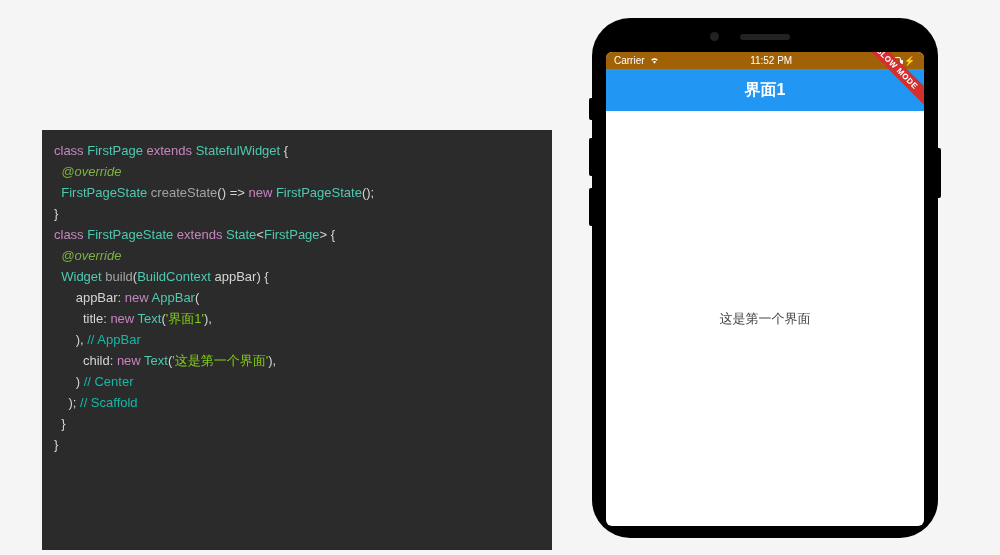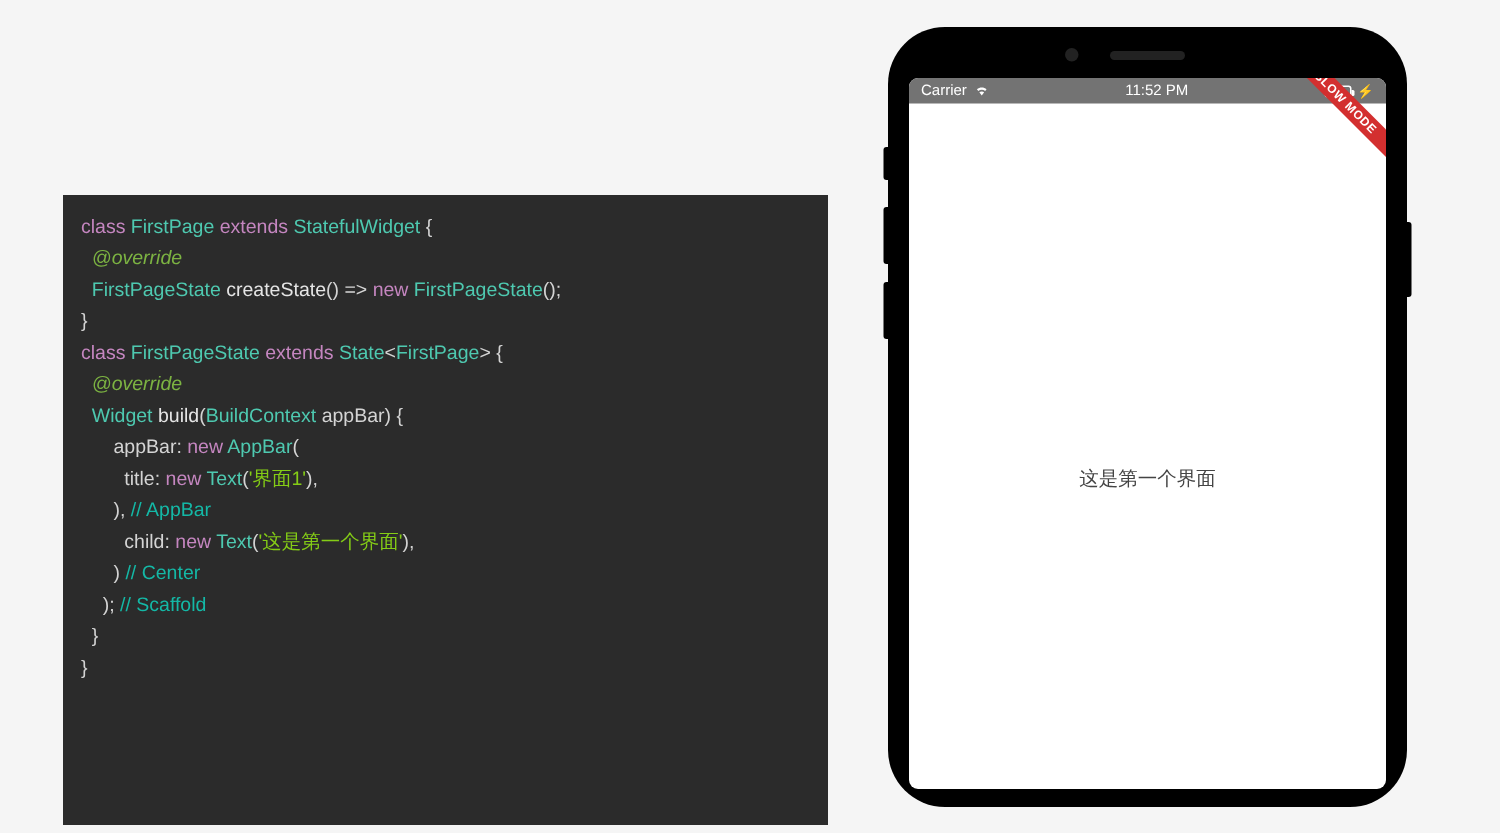"Carrier" .status-bar { background: #737373 -> #a16207 }
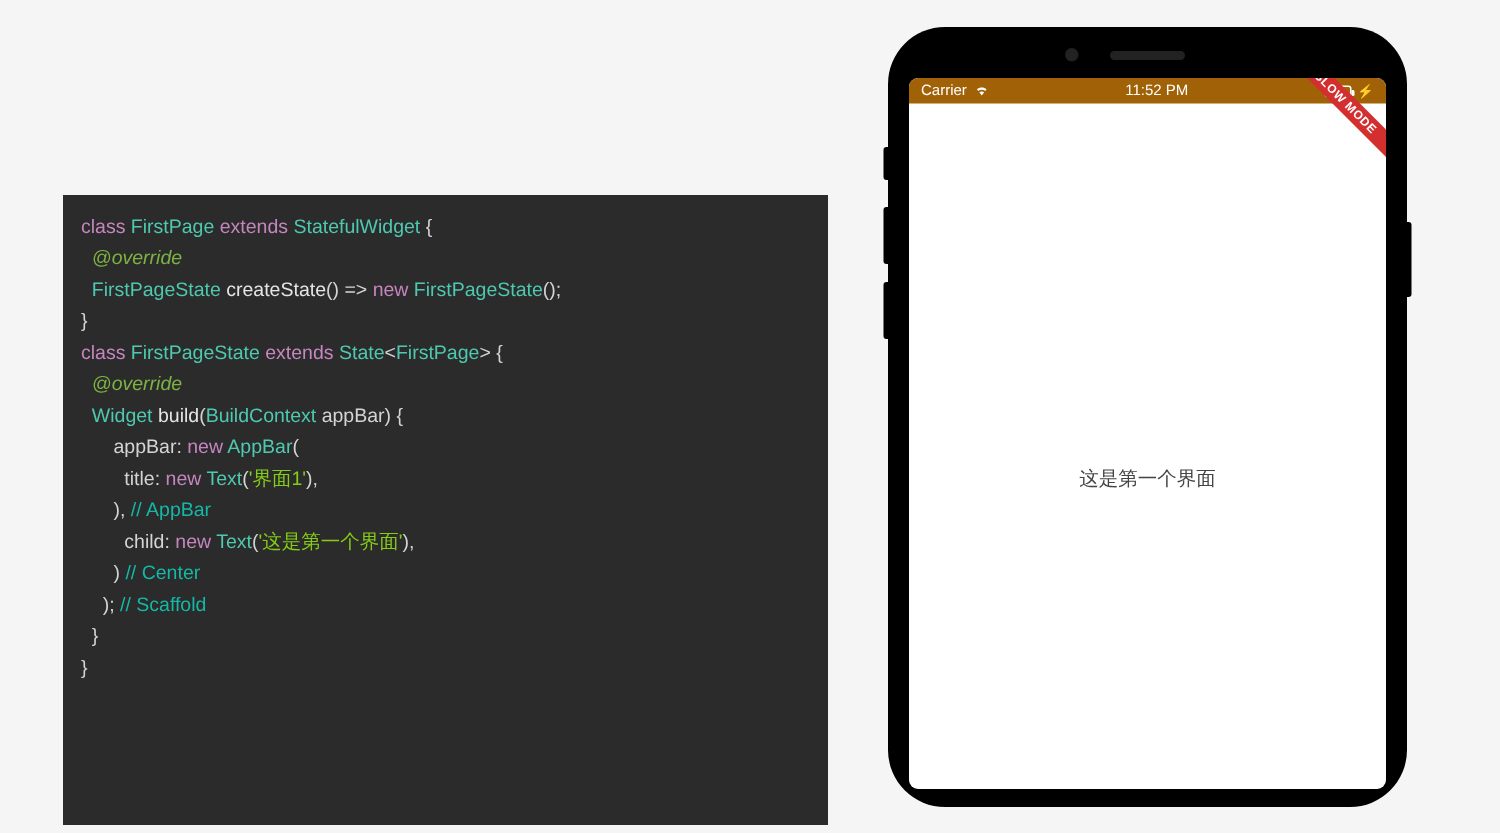"界面1" div.app-bar { html: none -> <div> <span>界面1</span> </div> }
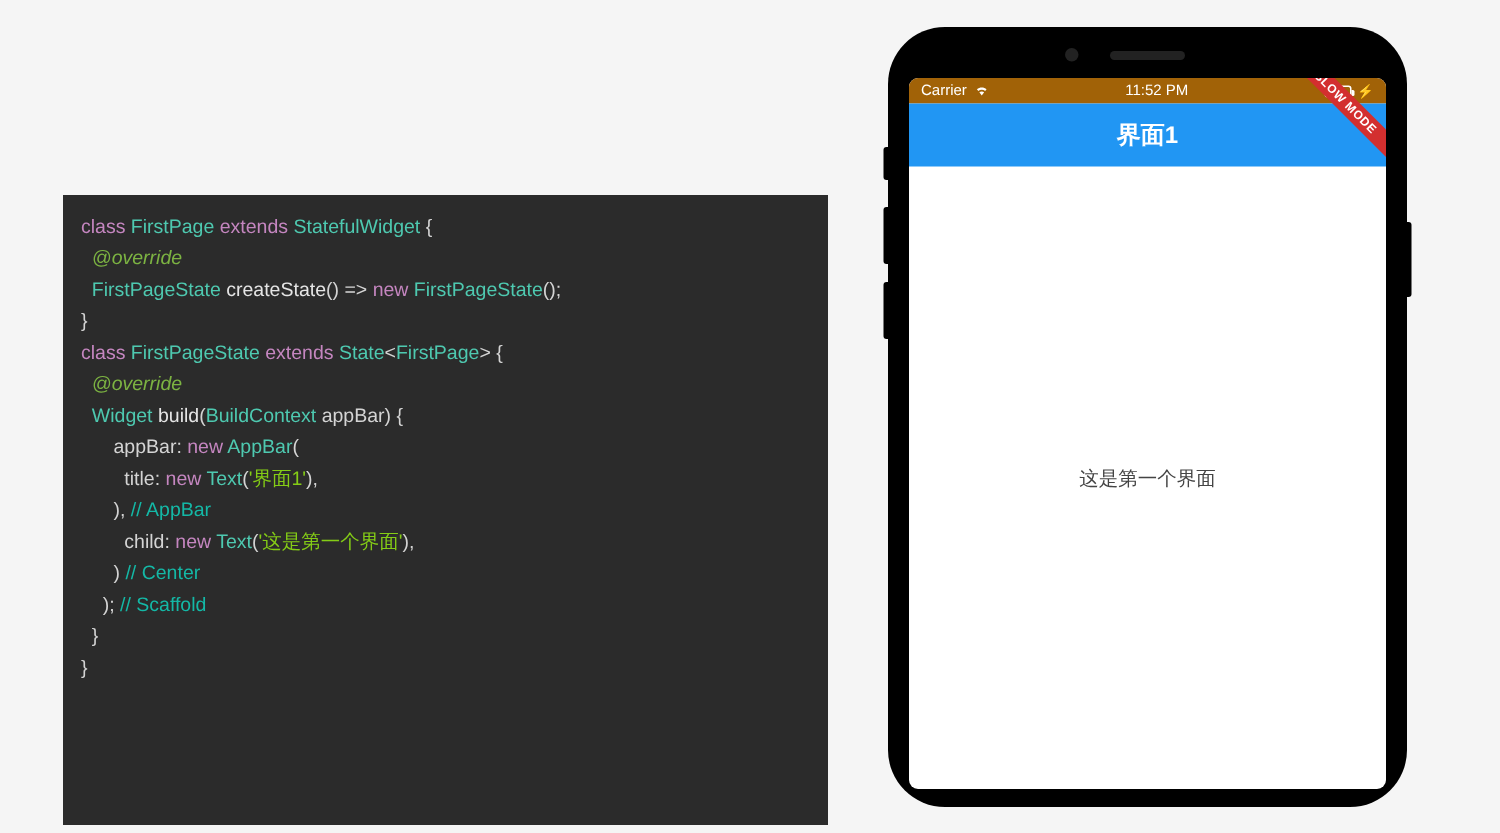"createState" .fn { color: #e5e5e5 -> #a3a3a3 }
